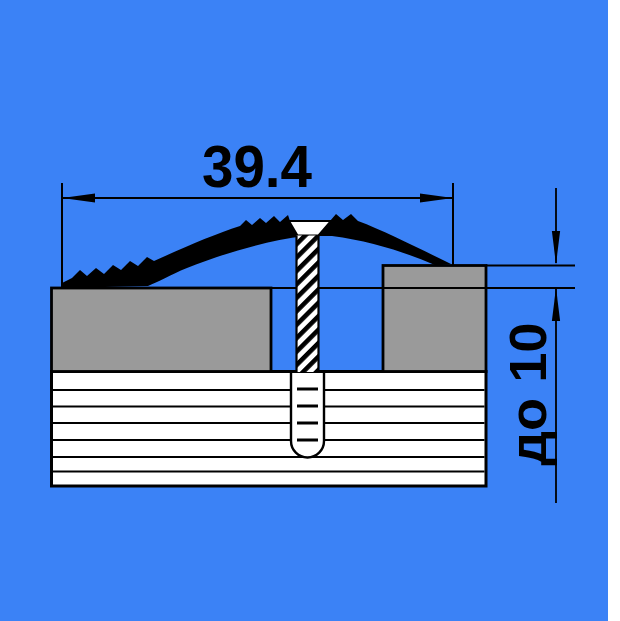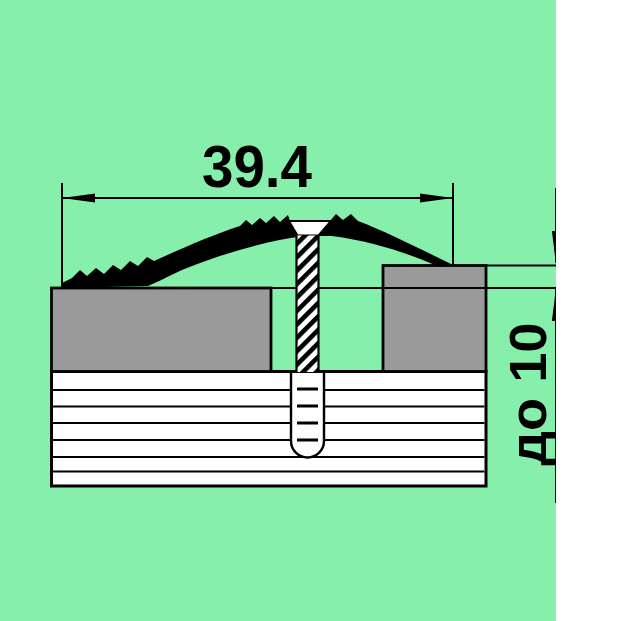"39.4" .canvas { background: #86efac -> #3b82f6; width: 556px -> 608px }
